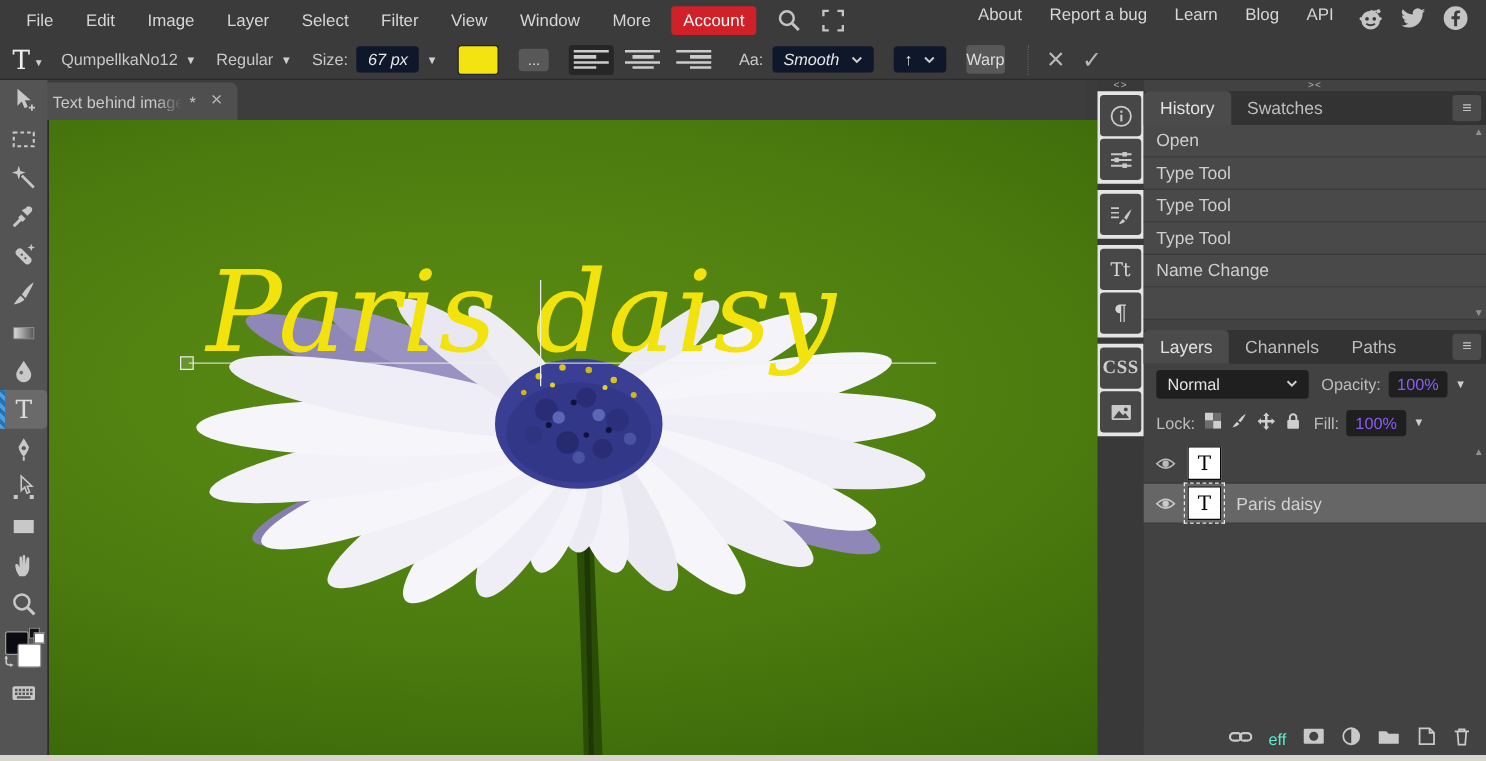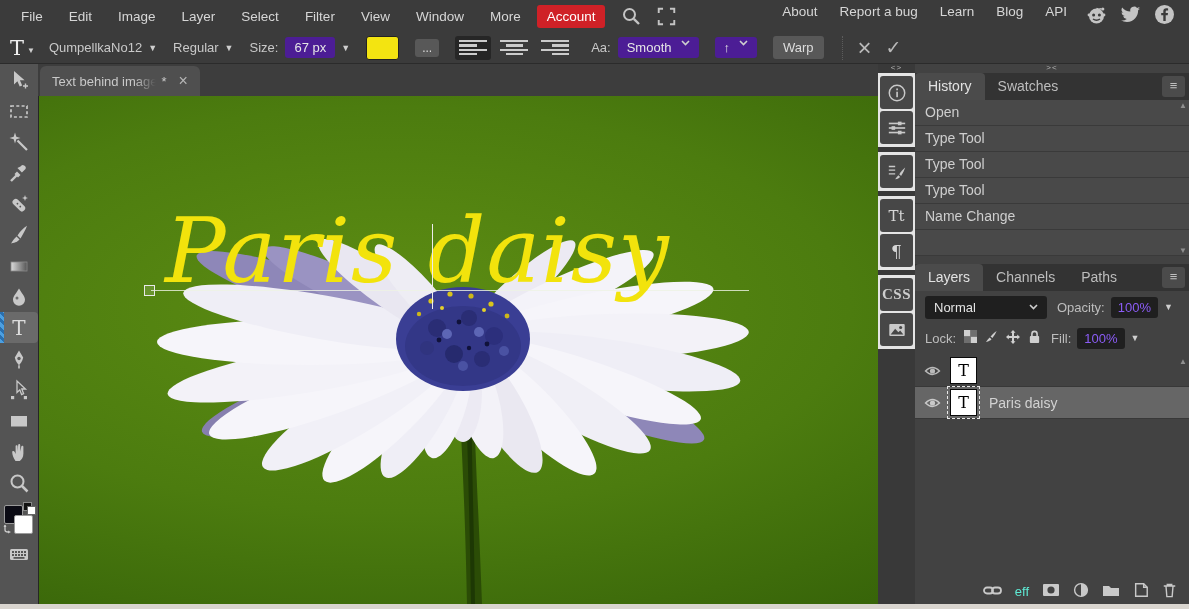"67 px" .darkbox { align-items: flex-start -> center; background: #4c1d95 -> #0f172a; font-style: none -> italic }
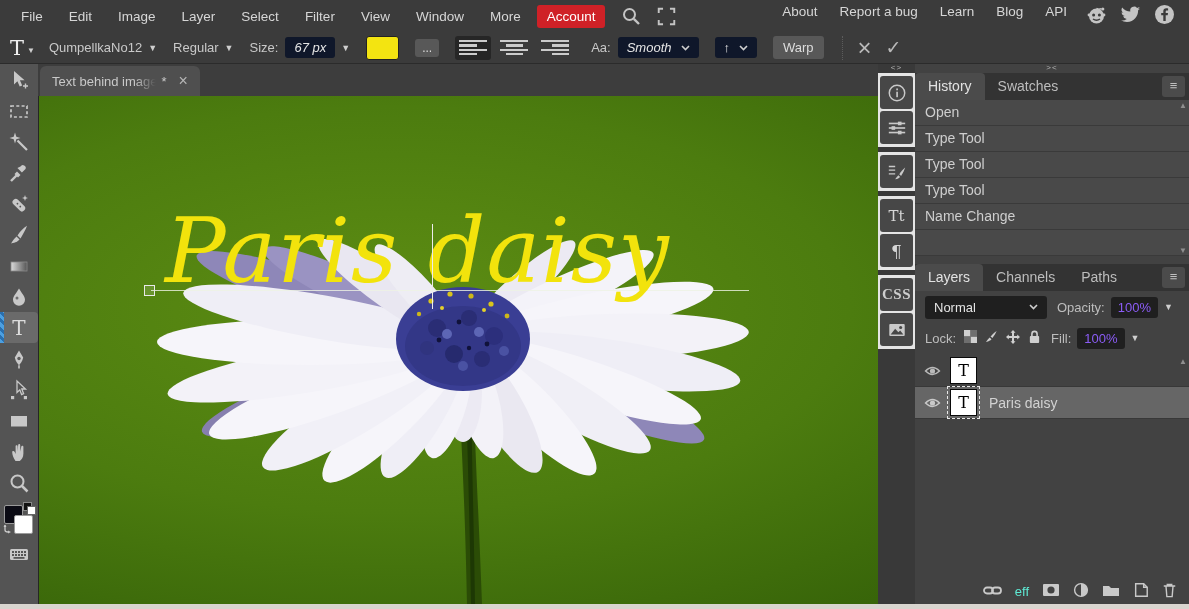"Warp" span.minibtn { padding: 4px 10px -> 4px 0 }
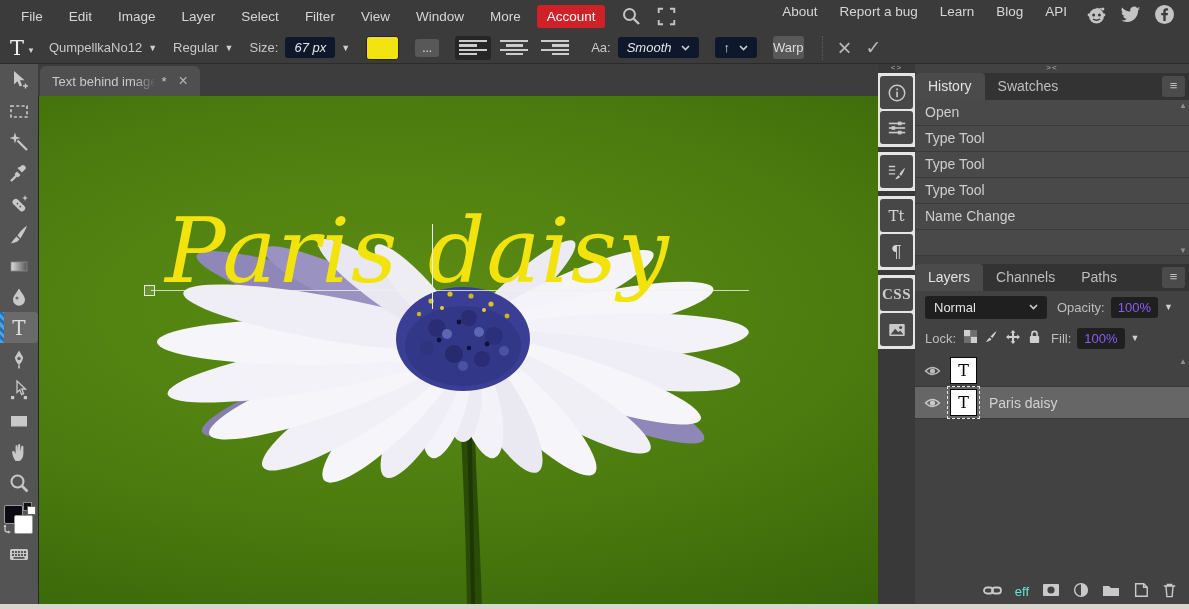"Text behind image" .tabbar { left: 38px -> 28px }
